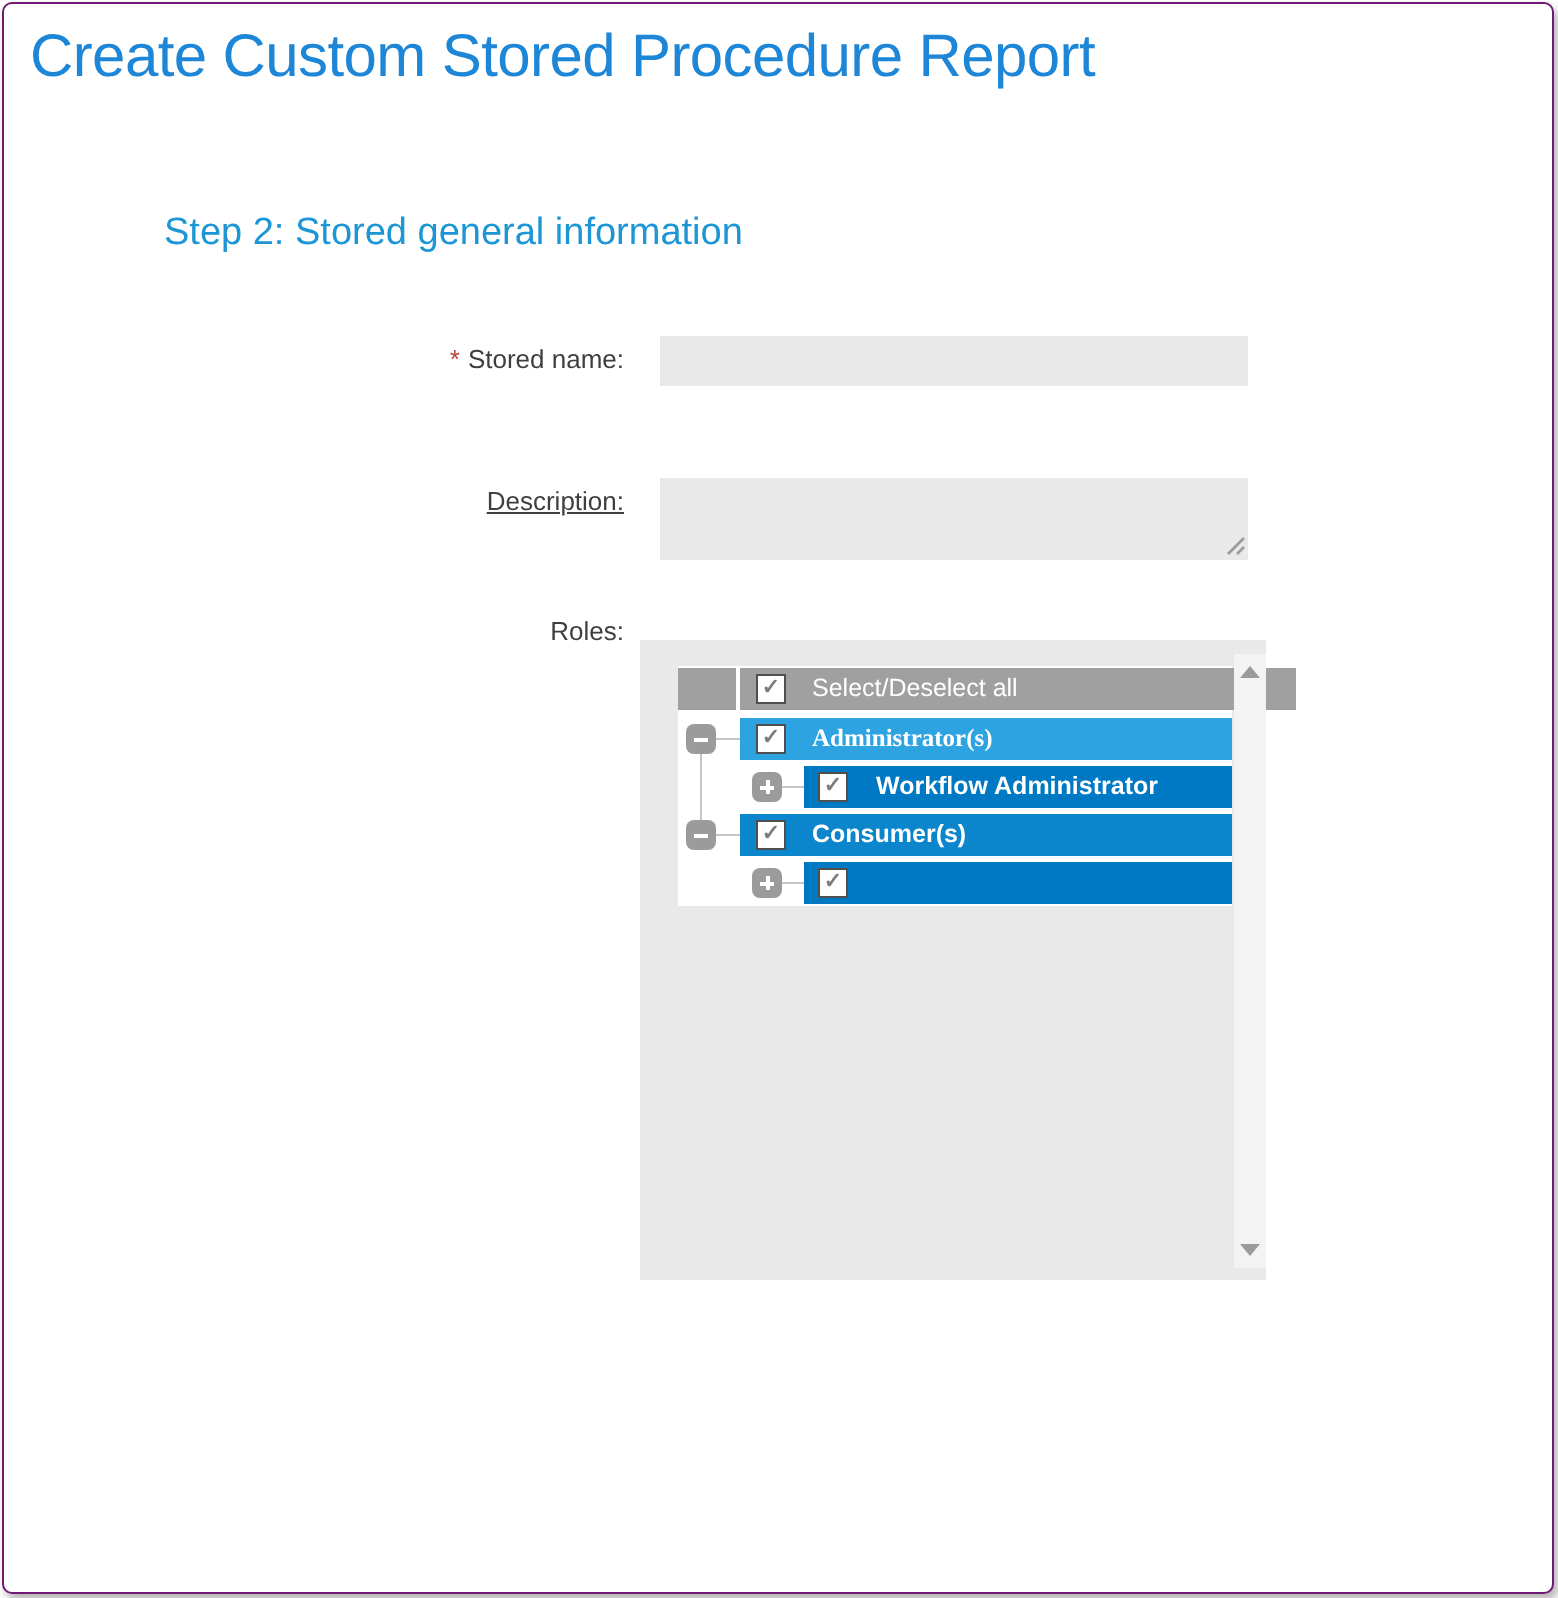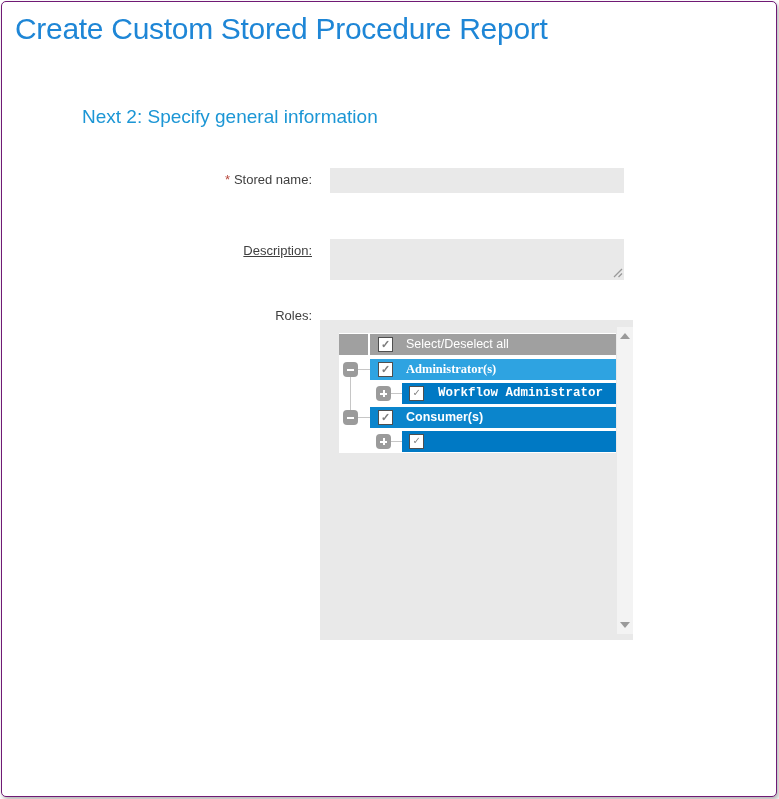"Next 2: Specify general information" div.step-heading { text: Next 2: Specify -> Step 2: Stored }
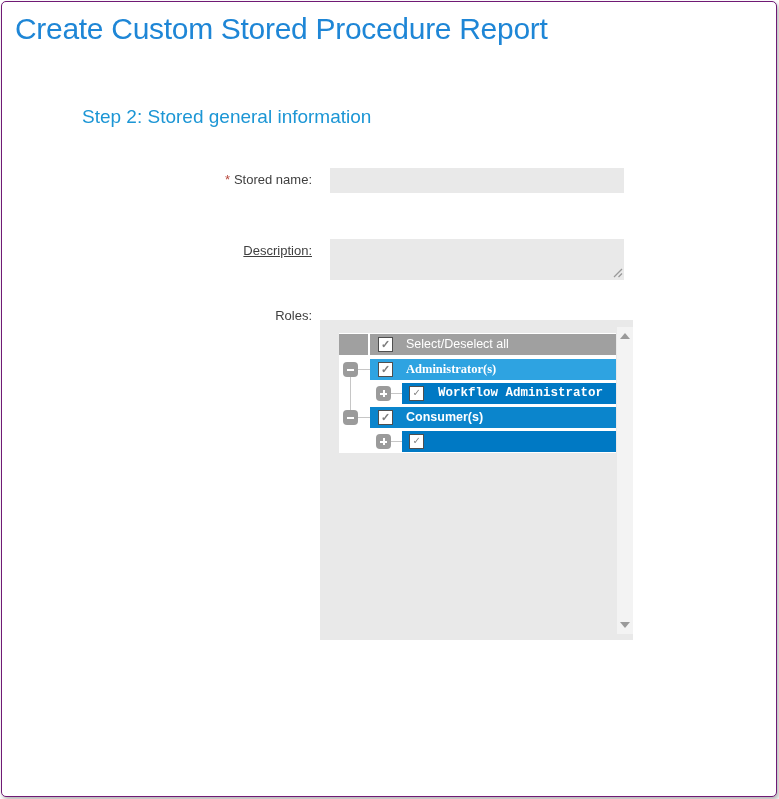"Select/Deselect all" .hdr-cell2 { width: 246px -> 278px }
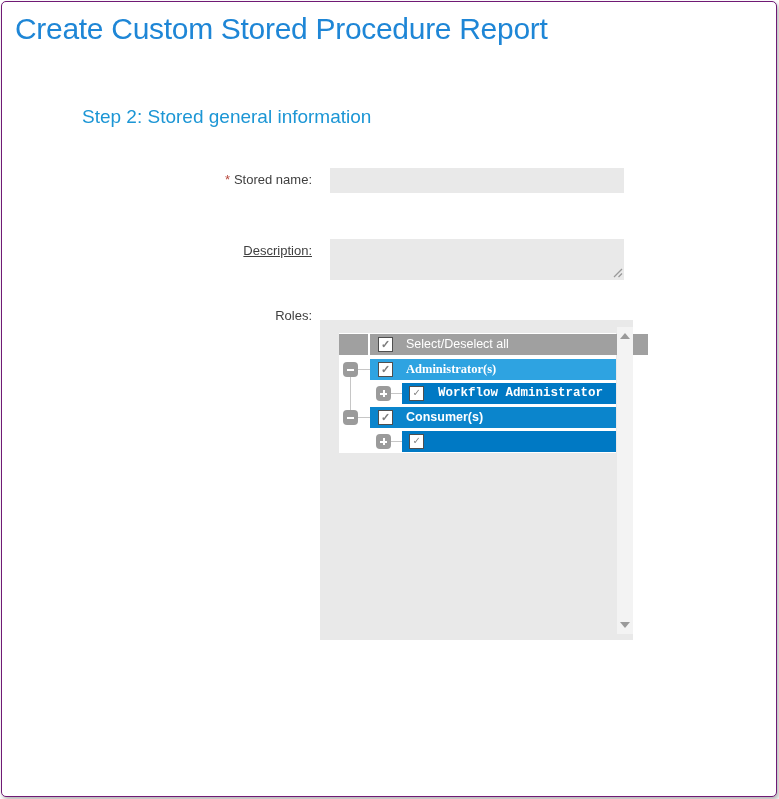"Workflow Administrator" .bar-l1 { font-family: Liberation Mono, monospace -> none }
